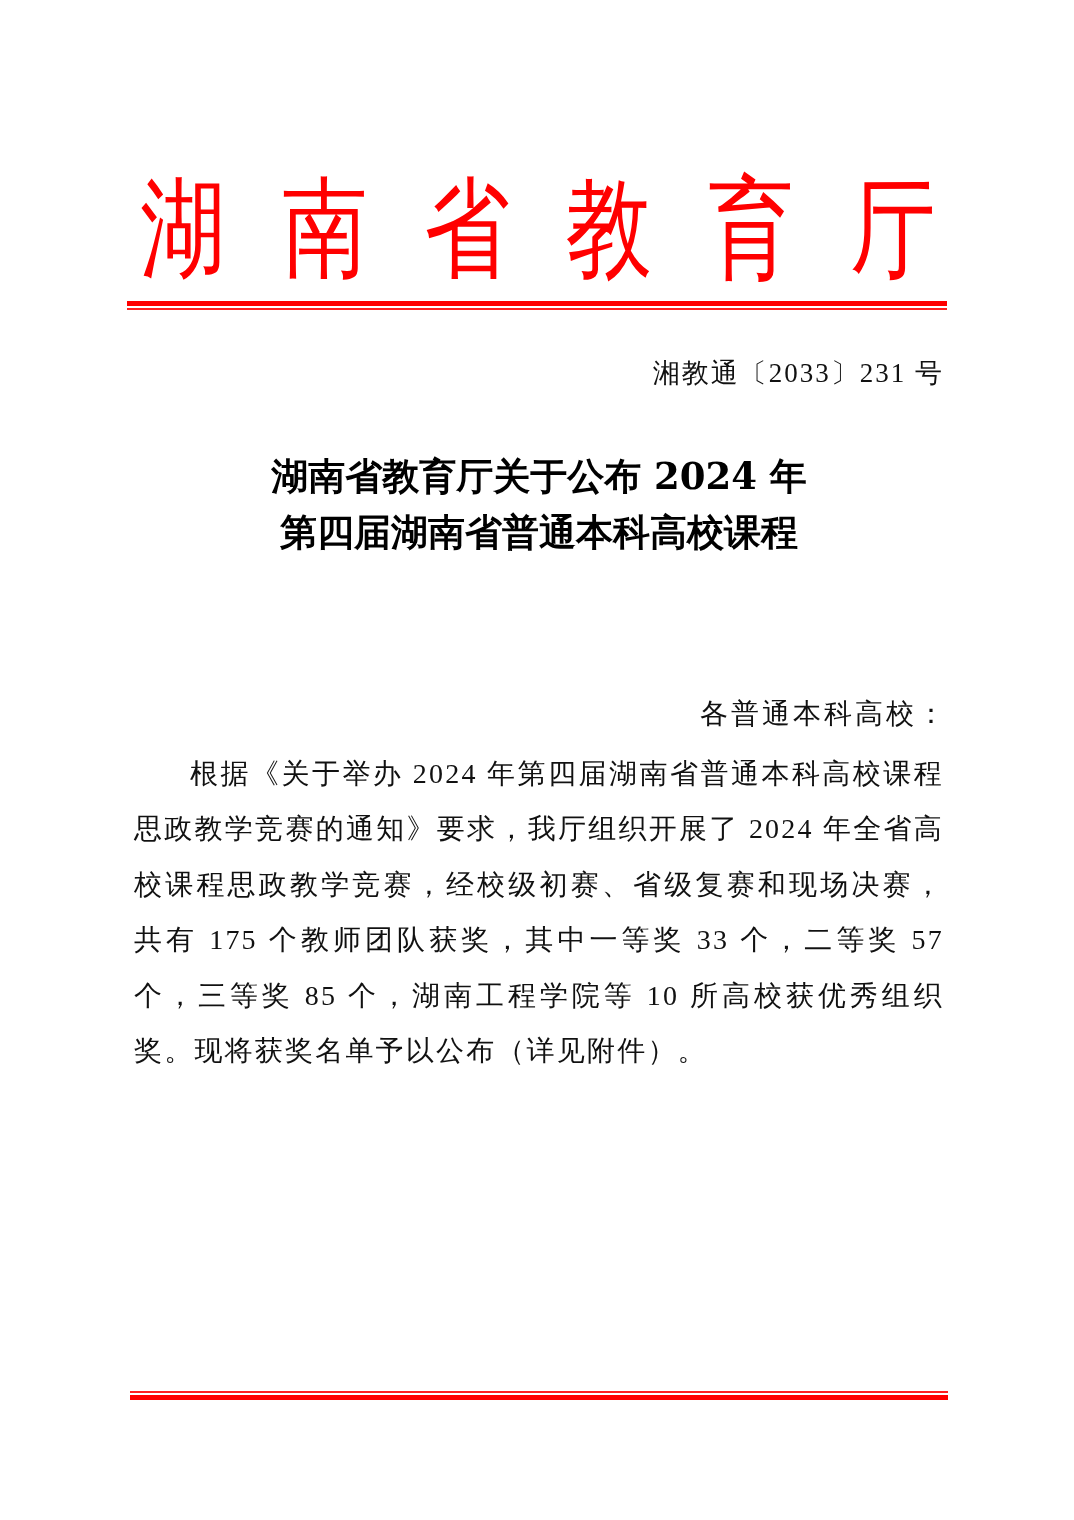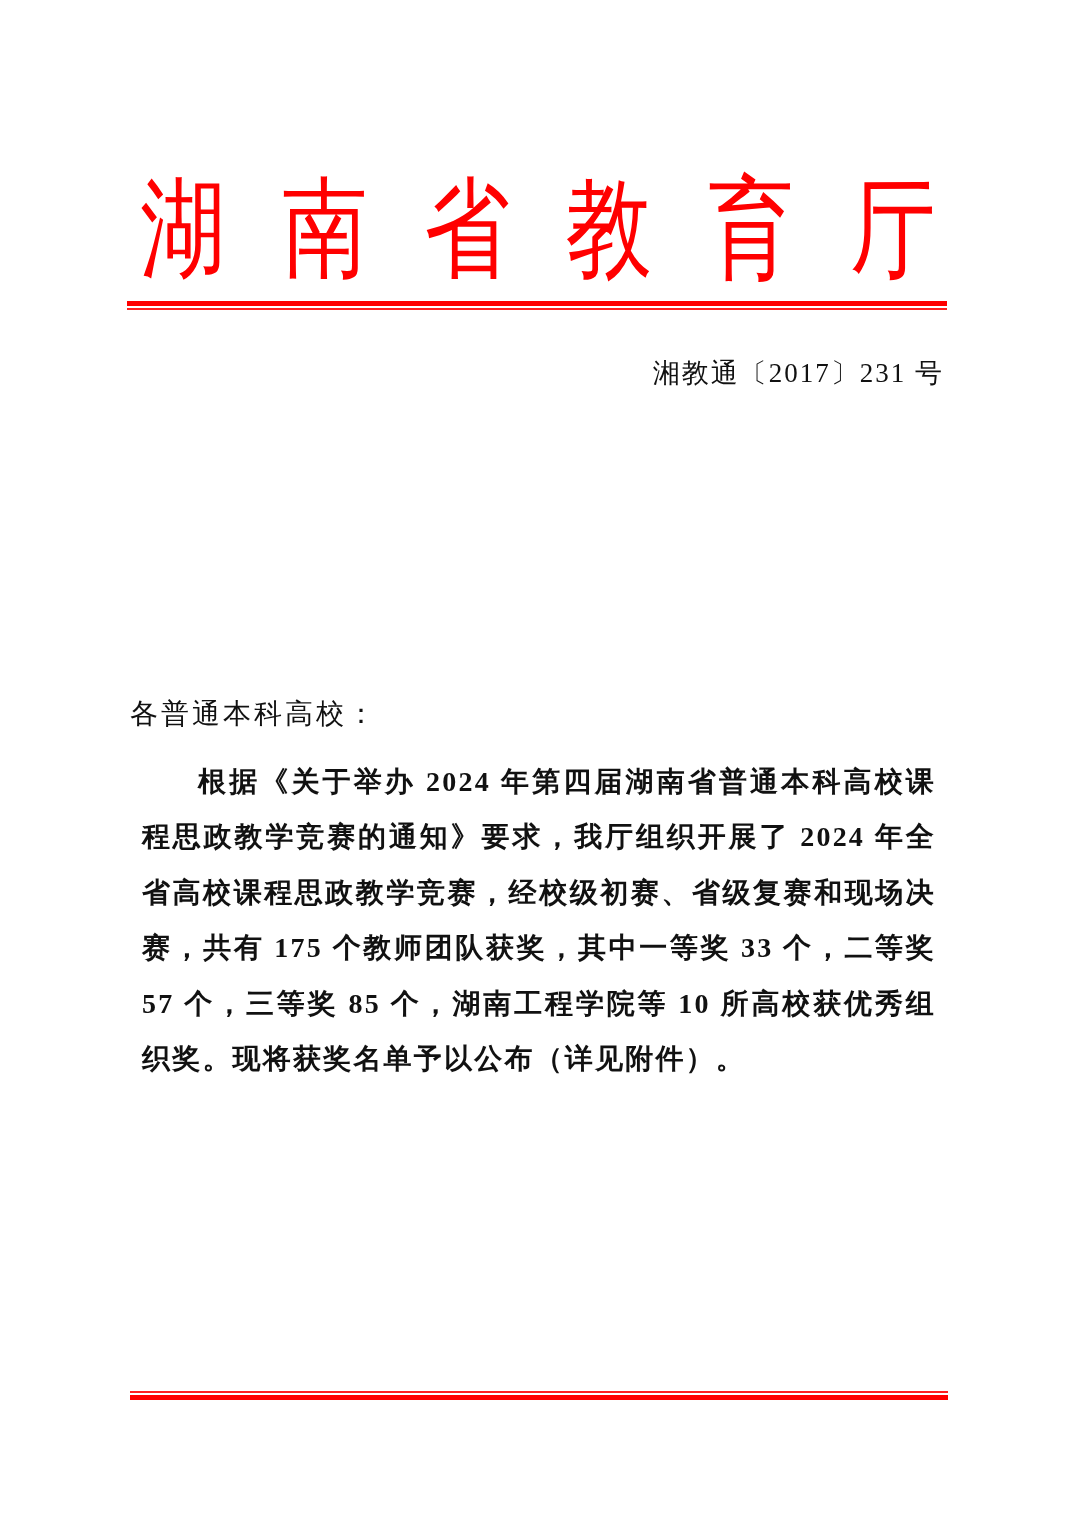"湘教通〔2017〕231 号" div.docno { text: 2017 -> 2033 }
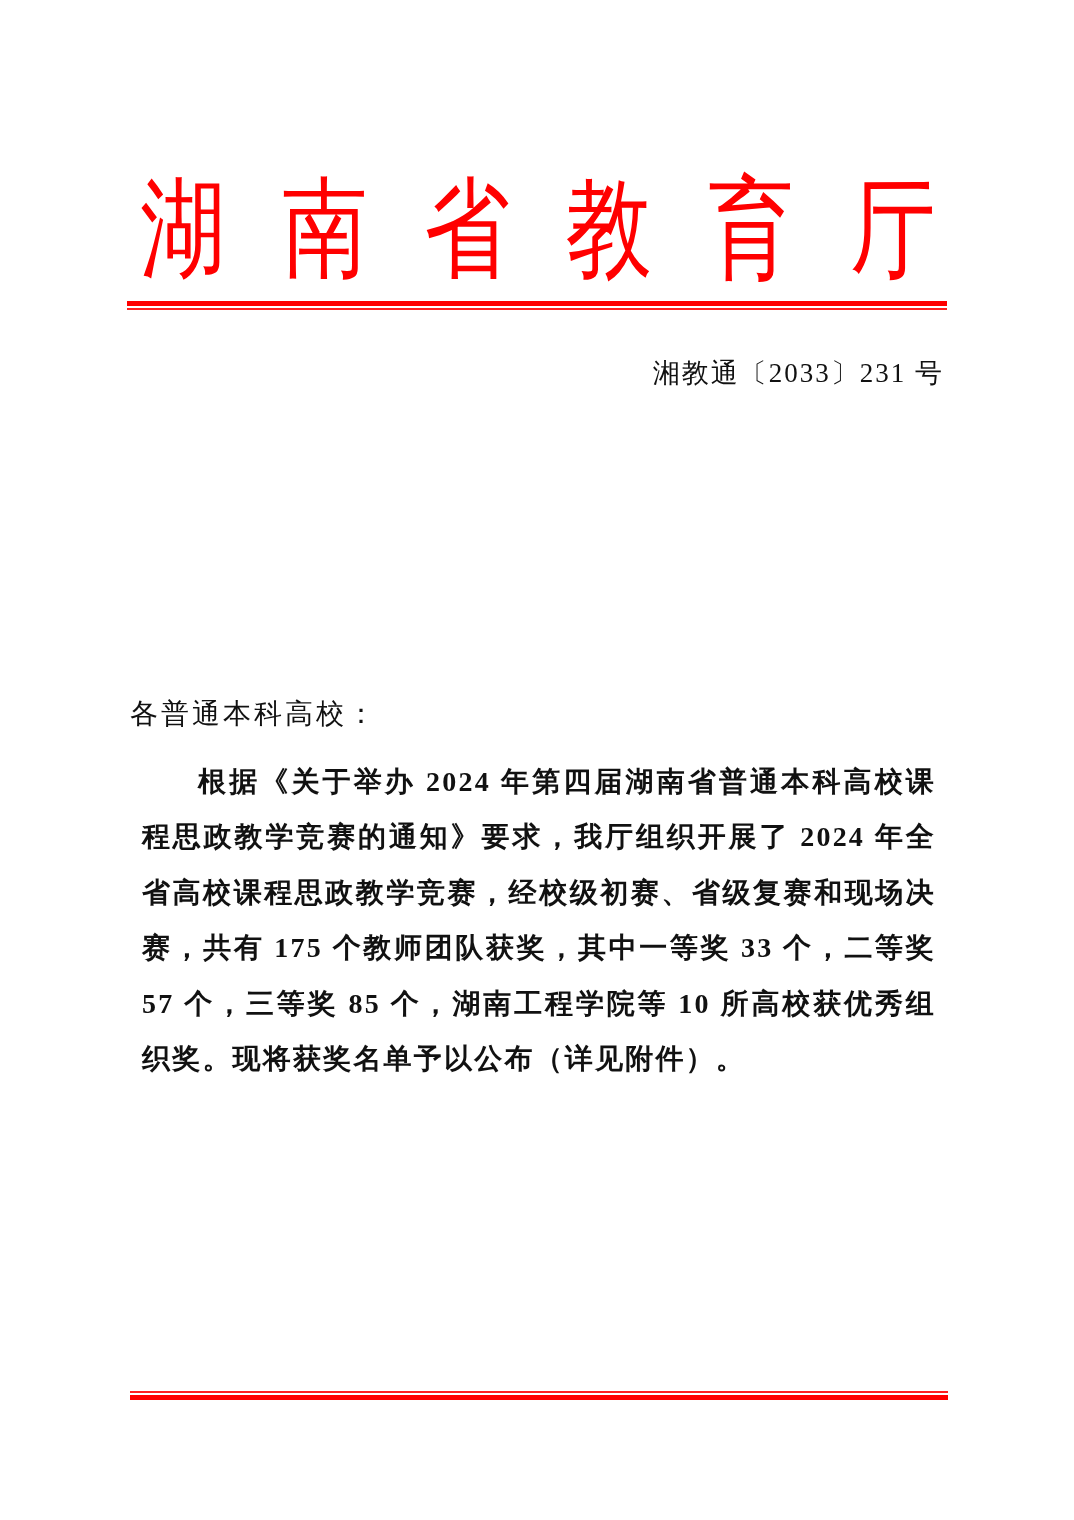"湖南省教育厅关于公布 2024 年" div { html: none -> <div>湖南省教育厅关于公布 2024 年</div> }
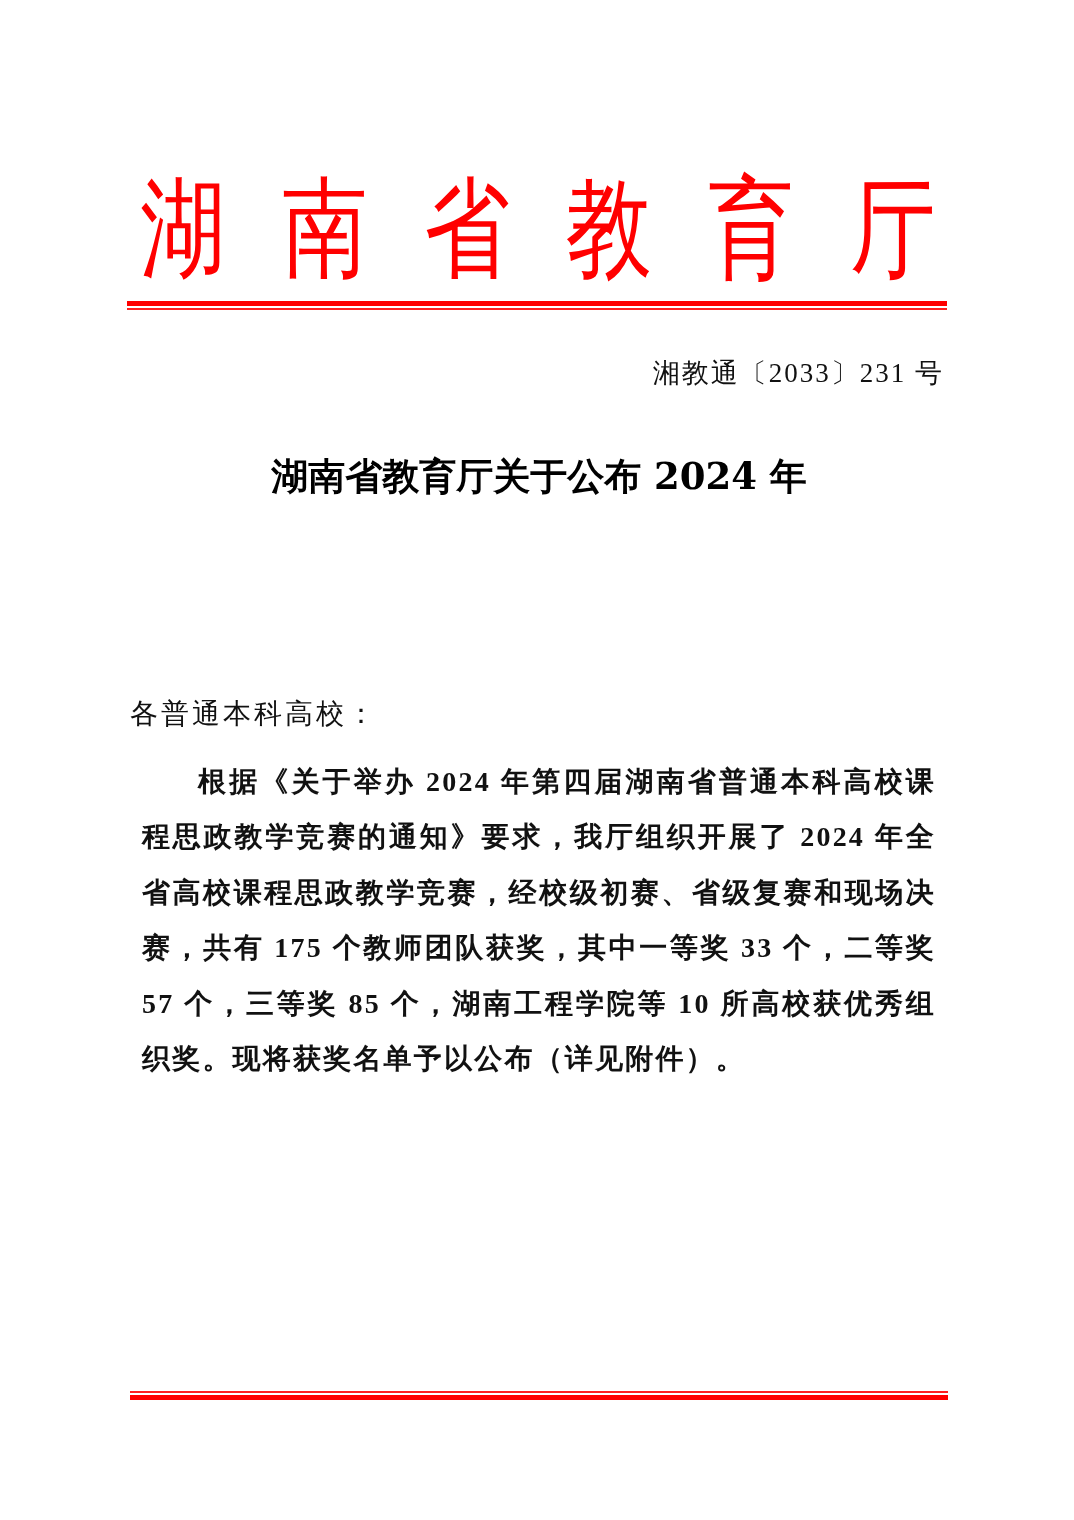"第四届湖南省普通本科高校课程" div { html: none -> <div>第四届湖南省普通本科高校课程</div> }
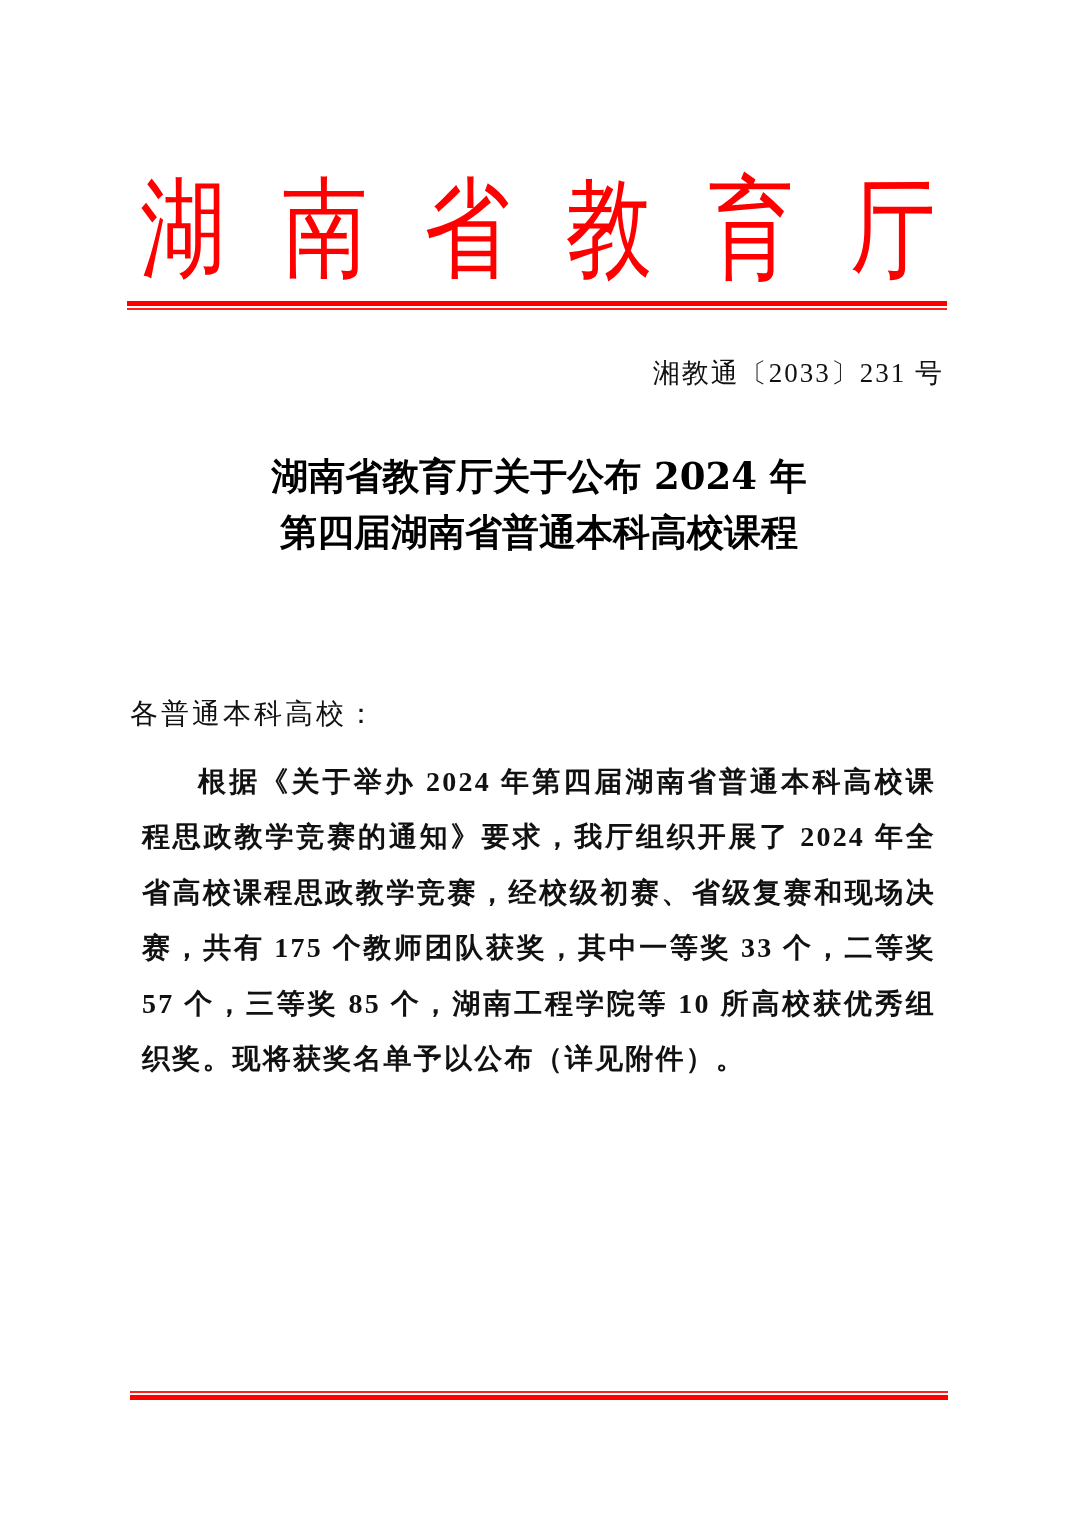"各普通本科高校：" .salutation { text-align: none -> right }
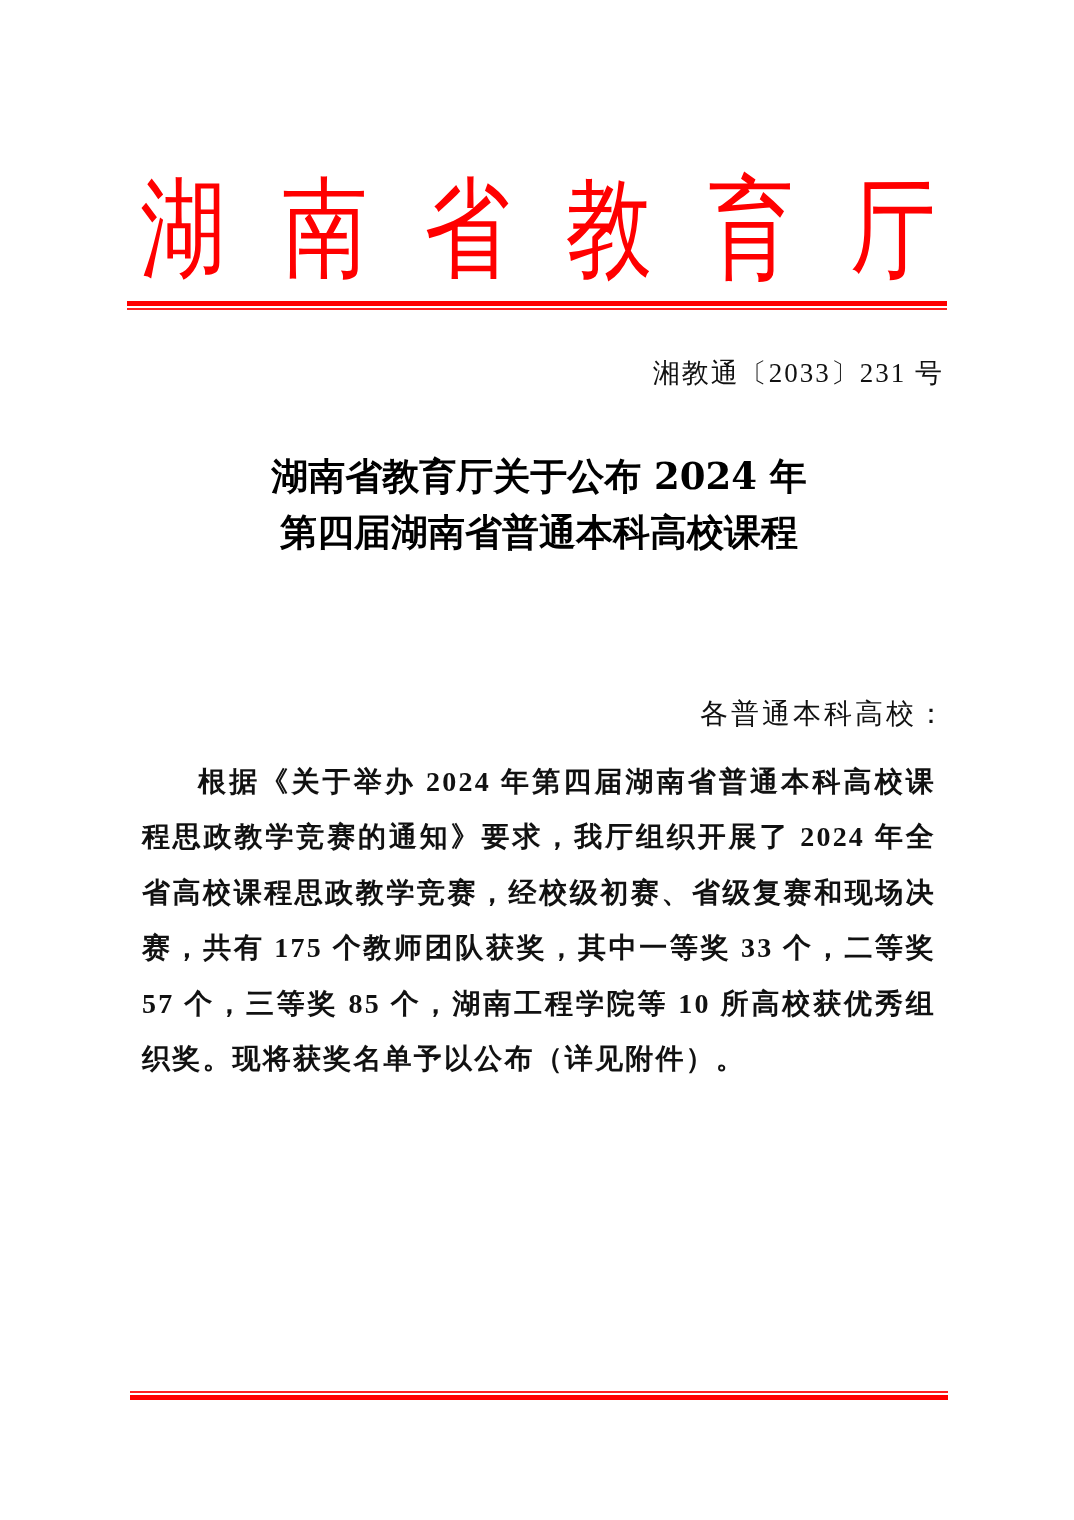"根据《关于举办 2024" .para { font-weight: bold -> none; margin: 12px -> 4px }
